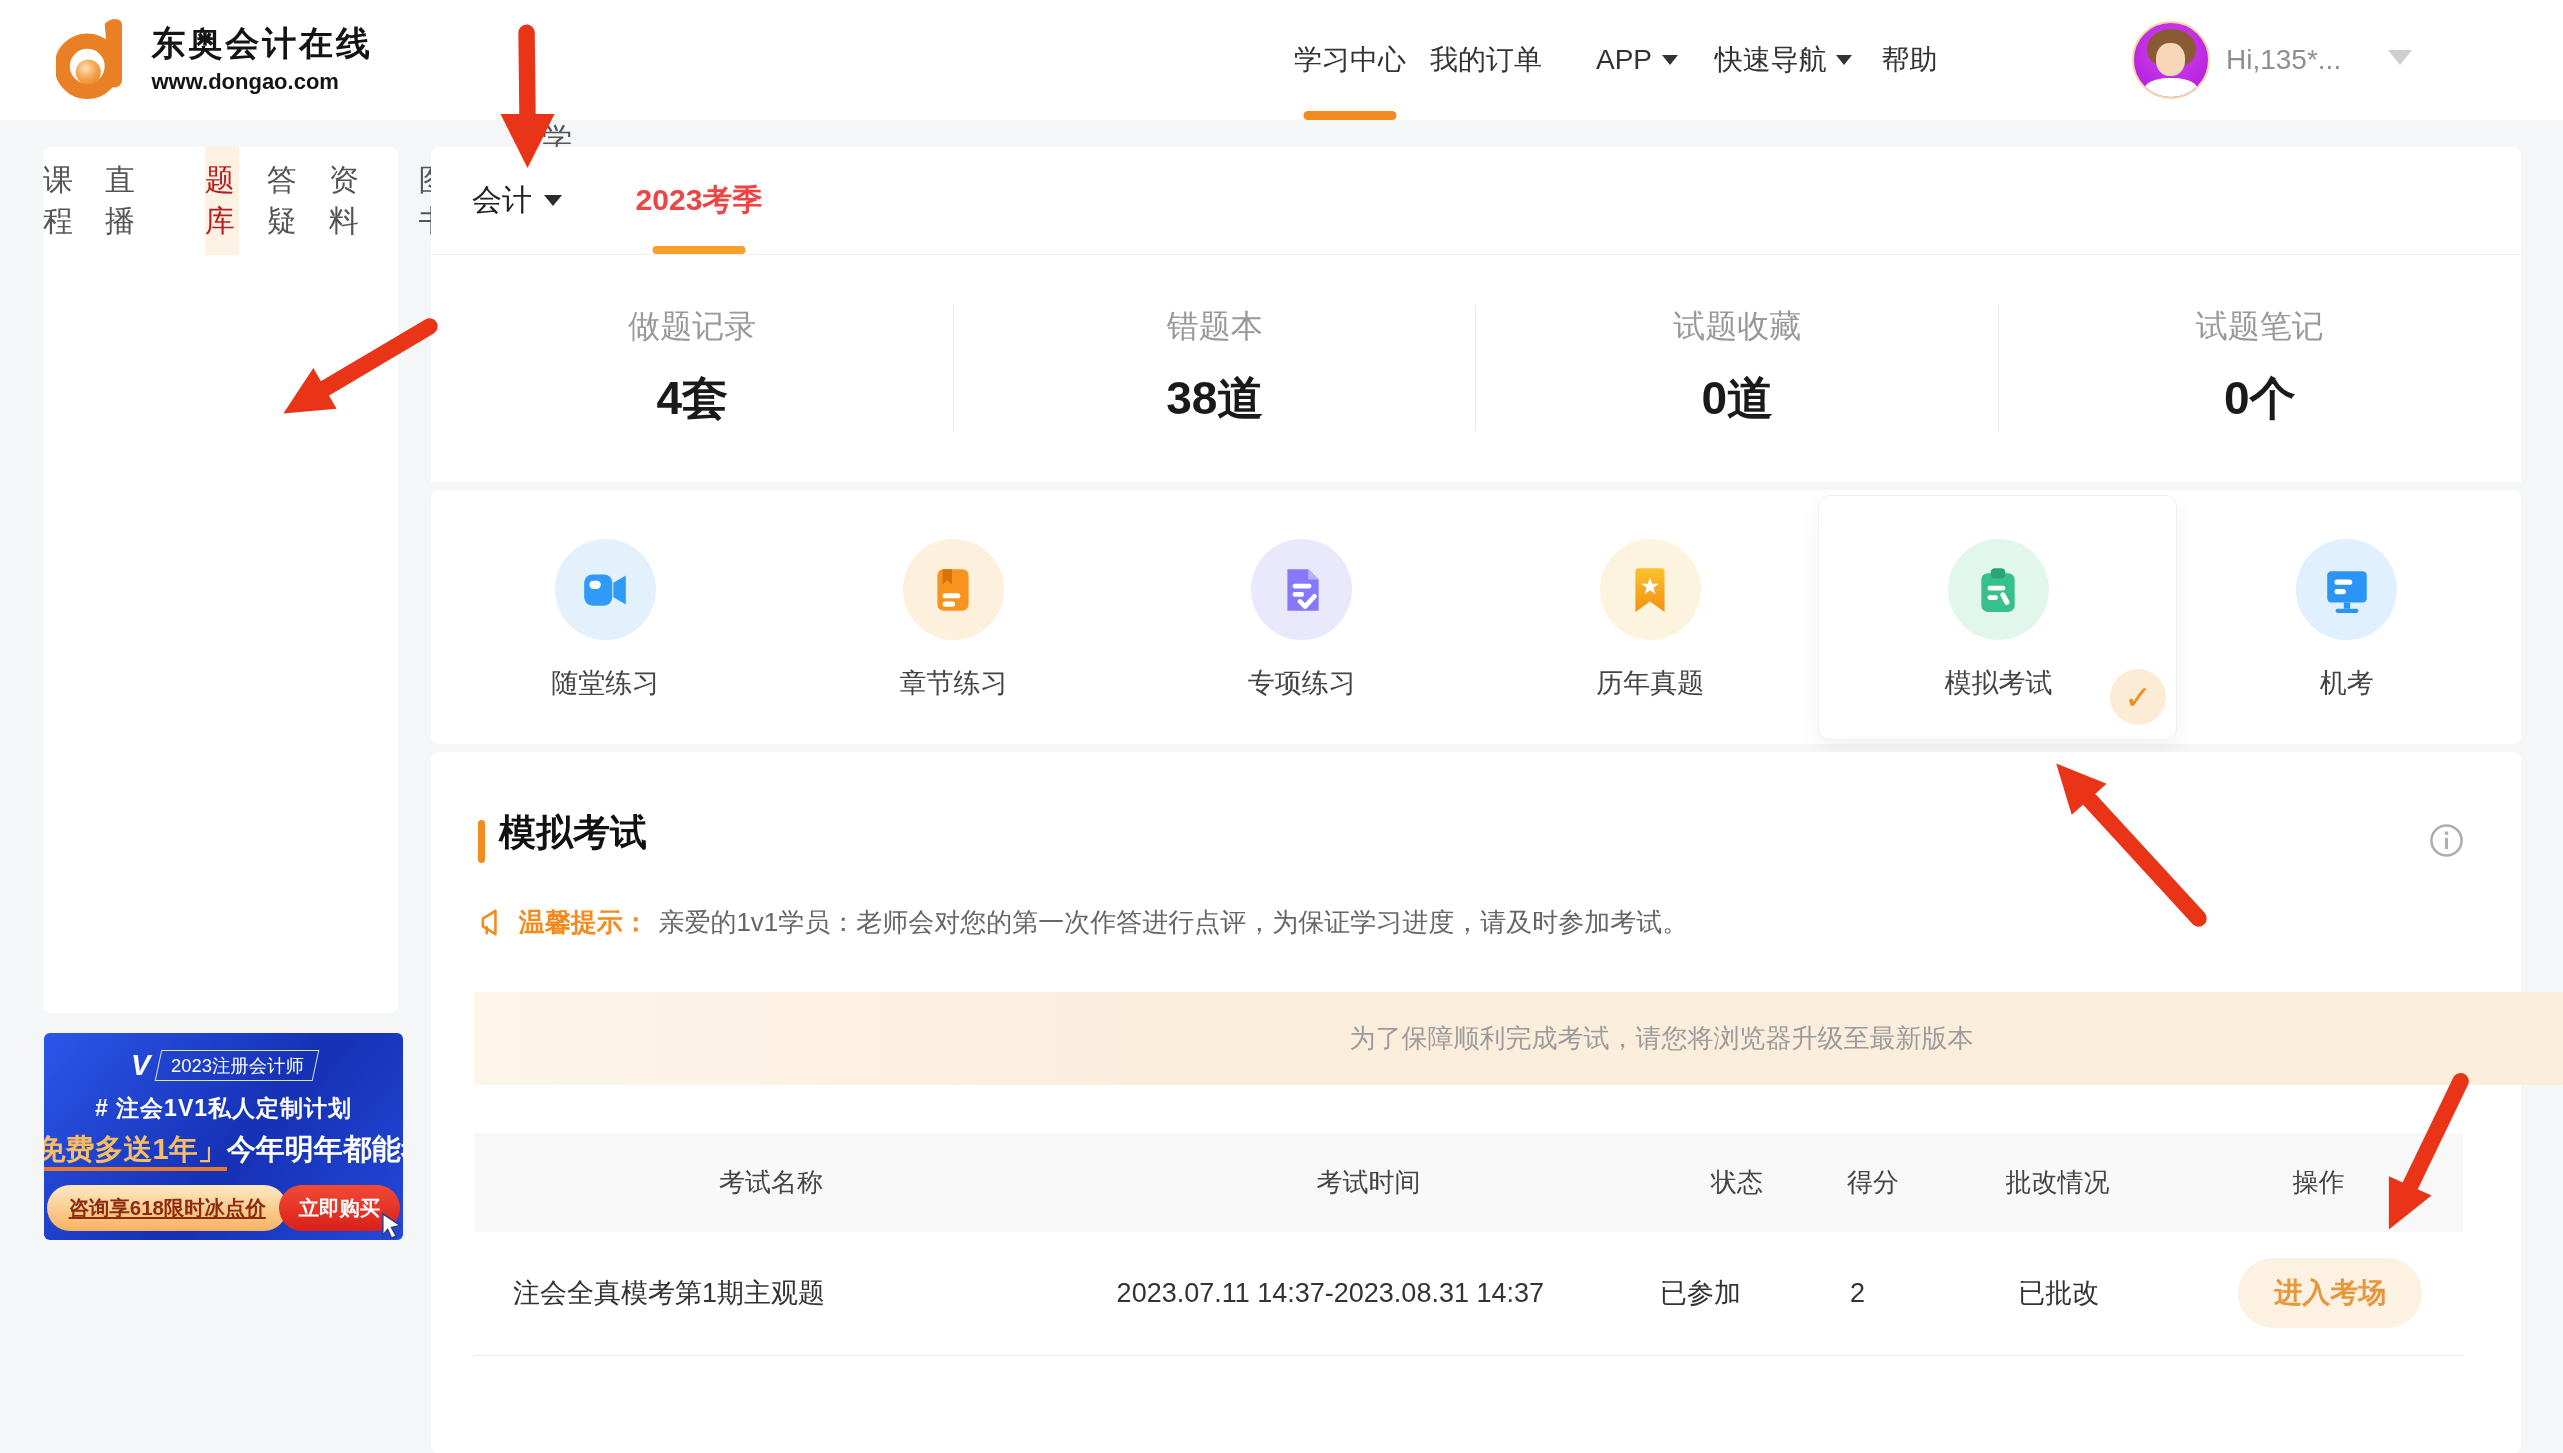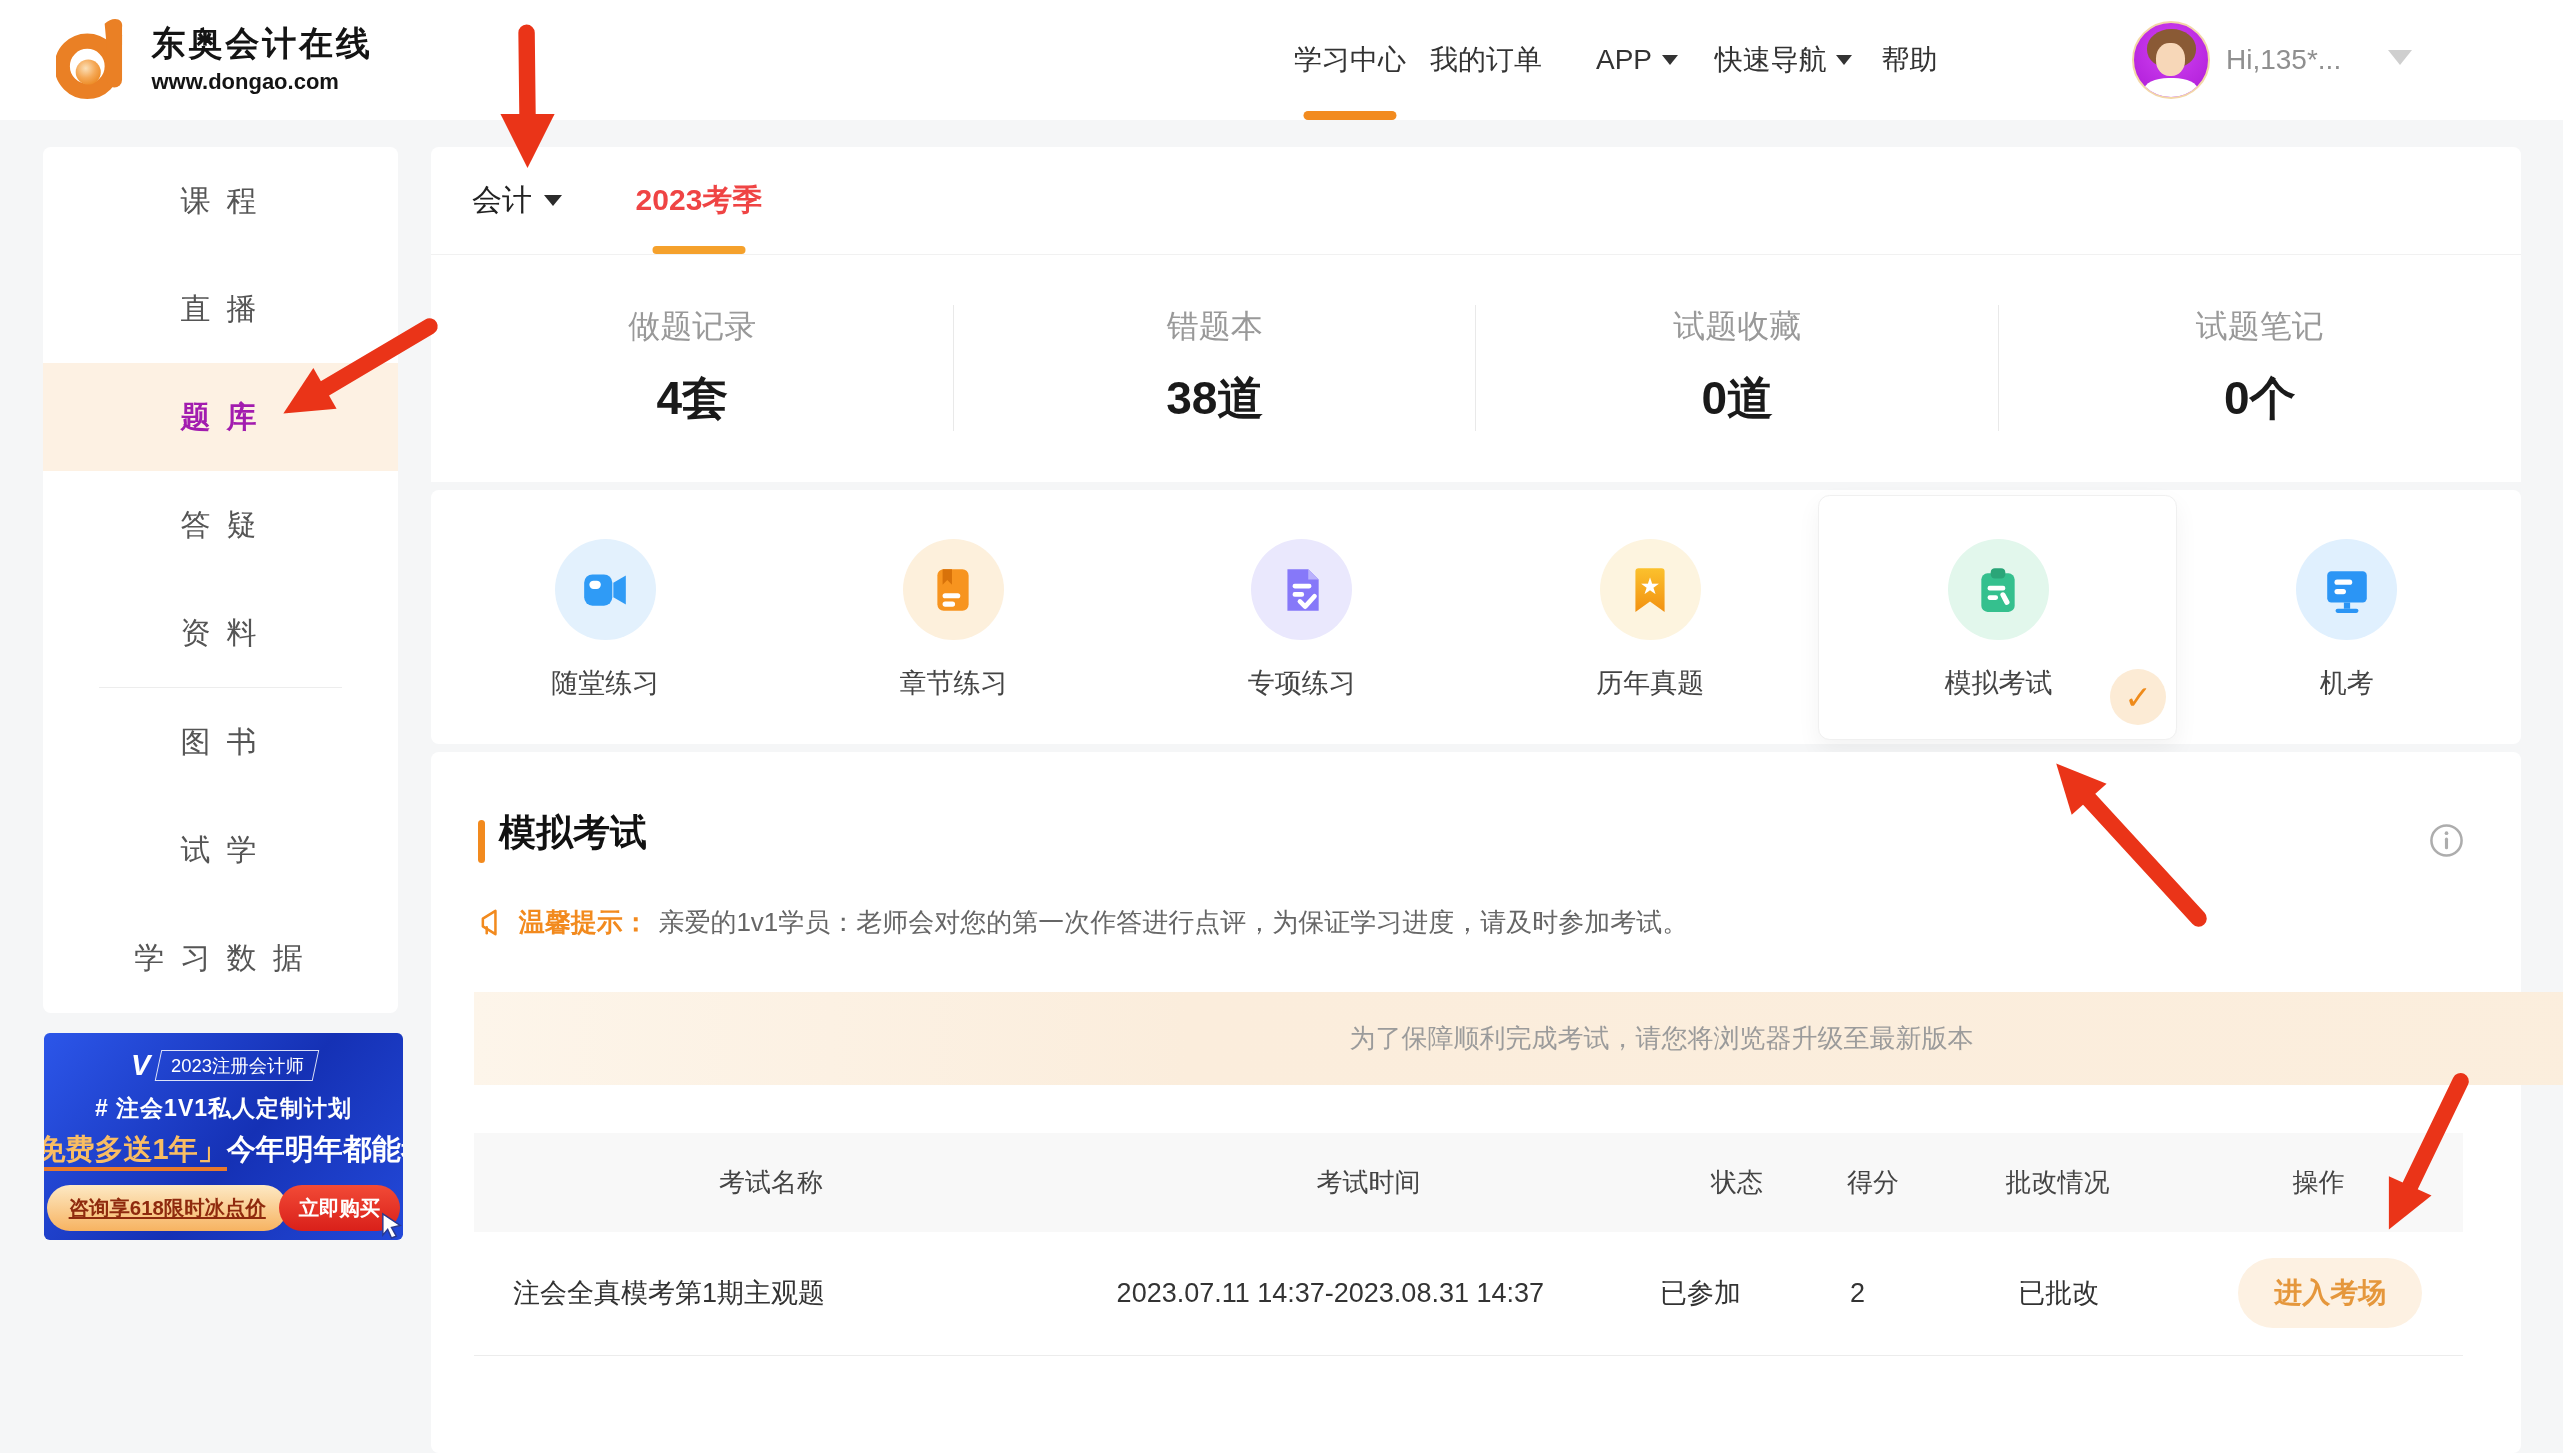"课 程" .sidebar { flex-direction: column -> row; gap: none -> 28px }
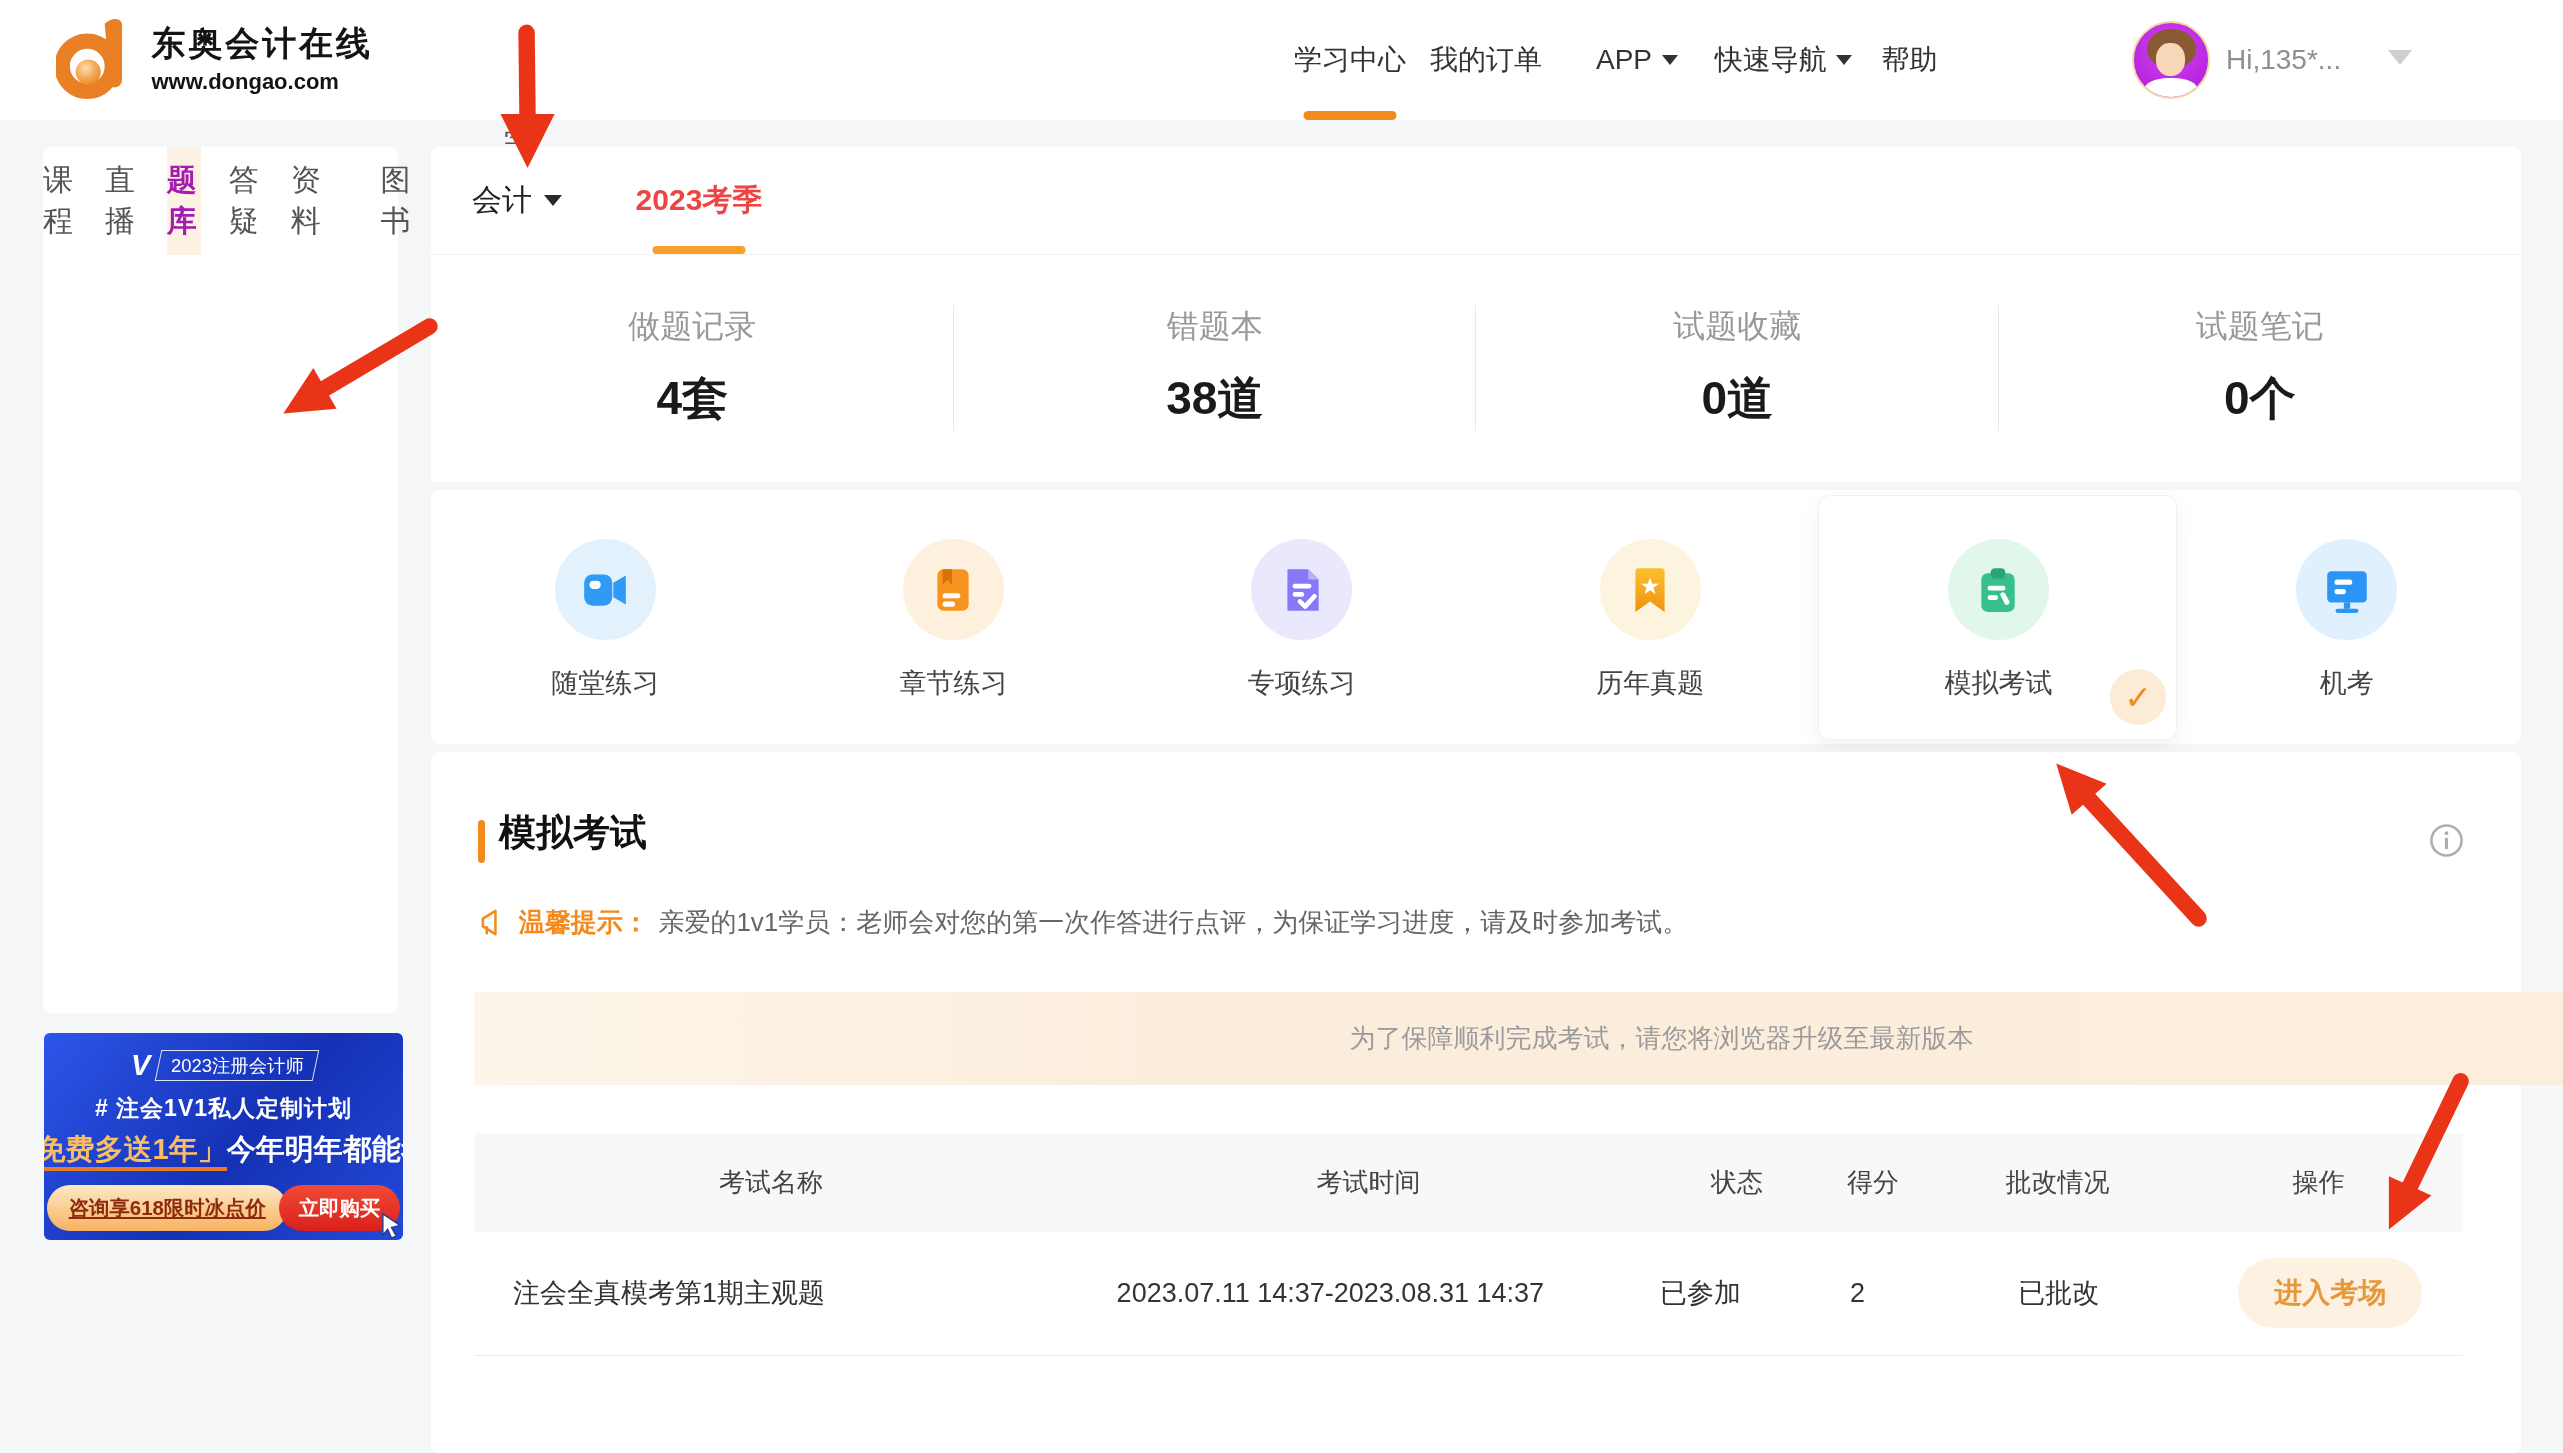"题 库" .side-item.active { color: #a21caf -> #b91c1c; font-weight: bold -> normal; margin-left: none -> 38px }
